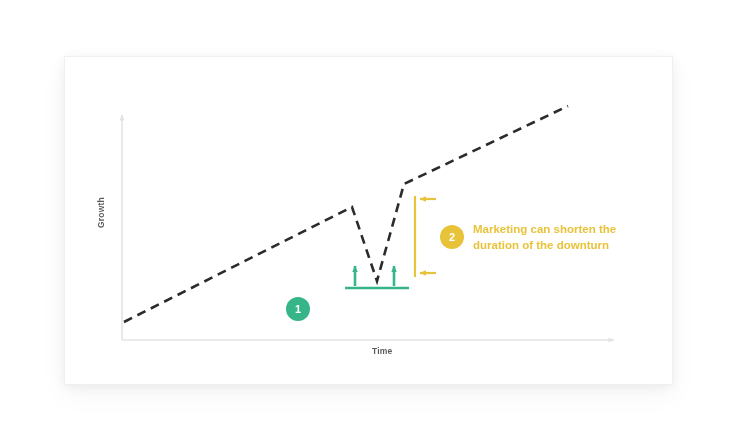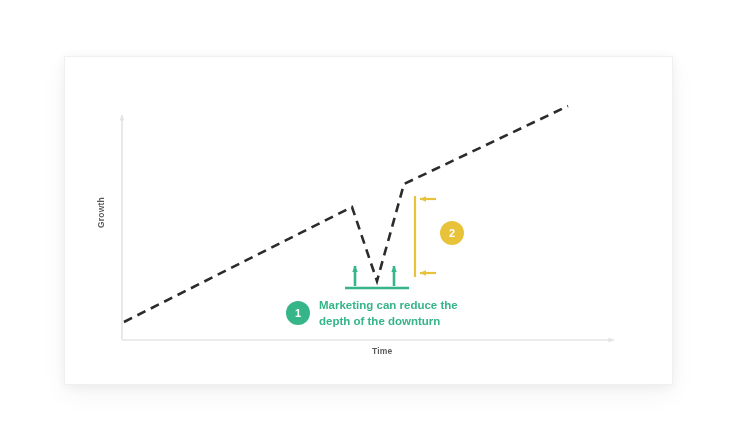"Marketing can shorten the" div.ann-text { html: none -> <div>Marketing can shorten the duration of the downturn</div> }
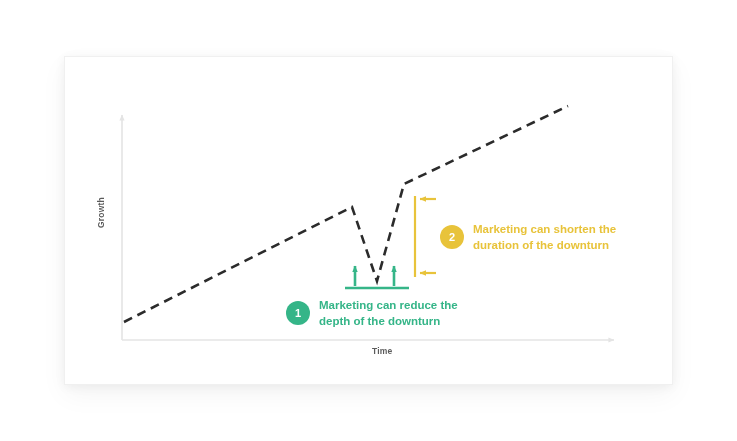"Marketing can reduce the" div.ann-text { html: <div>Marketing can reduce the depth of the downturn</div> -> none }
